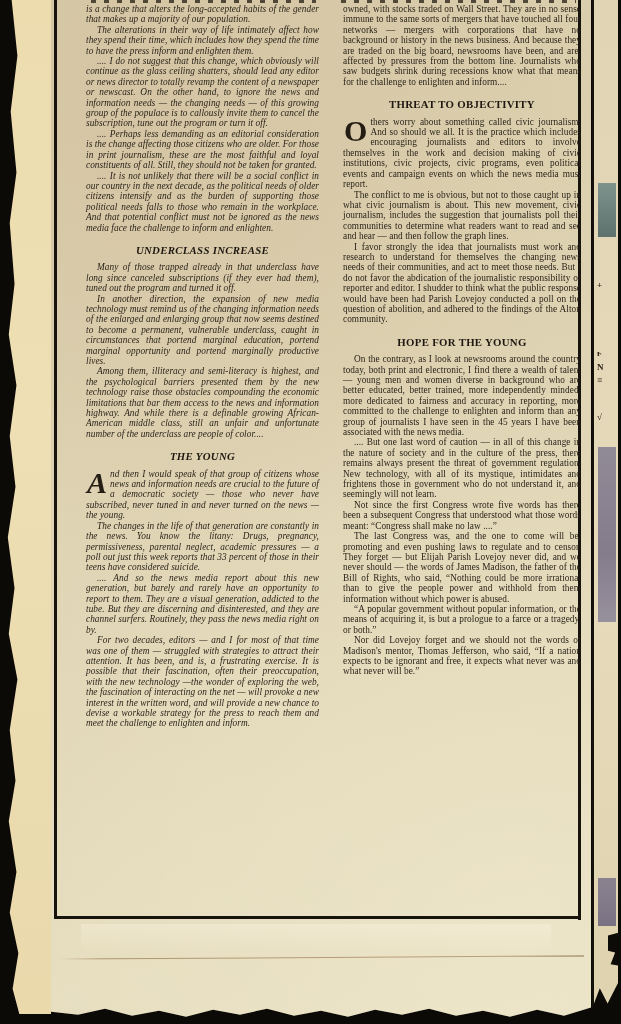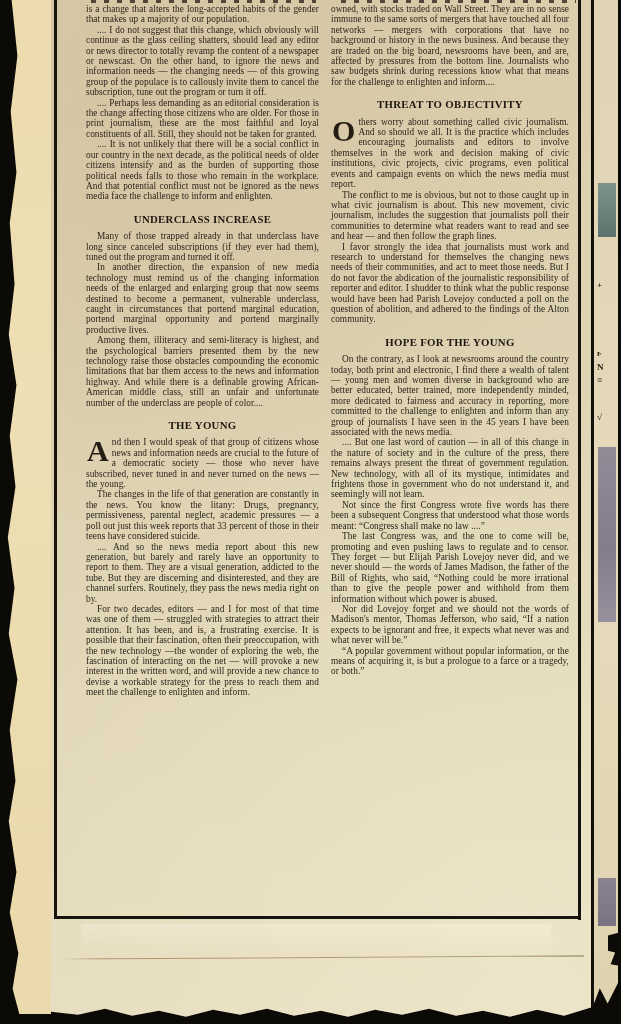"is a change that alters" .col-left { font-style: none -> italic }
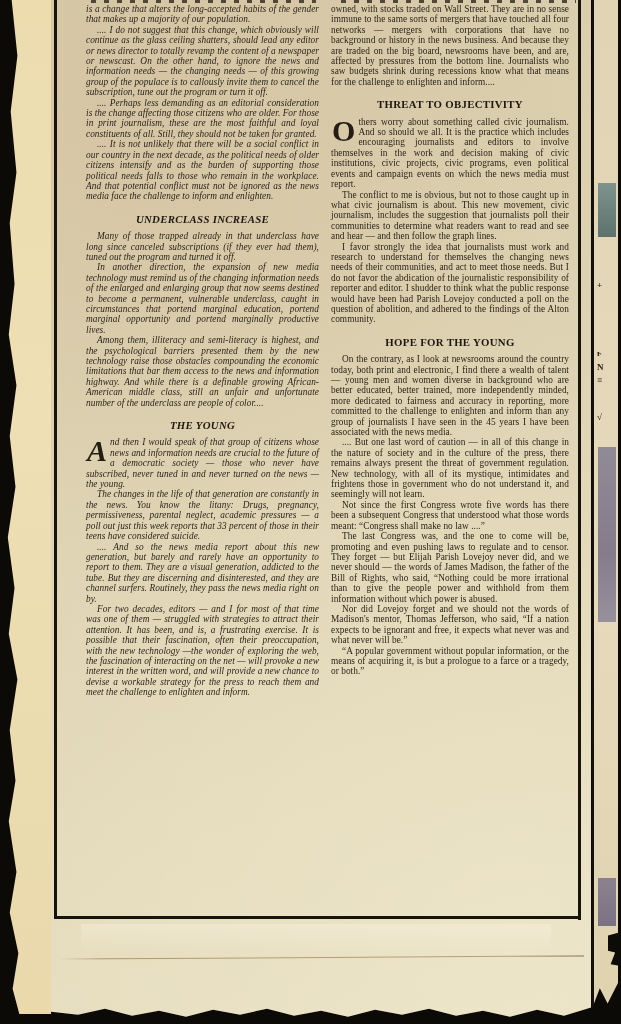"owned, with stocks traded on" .col-right { left: 280px -> 292px }
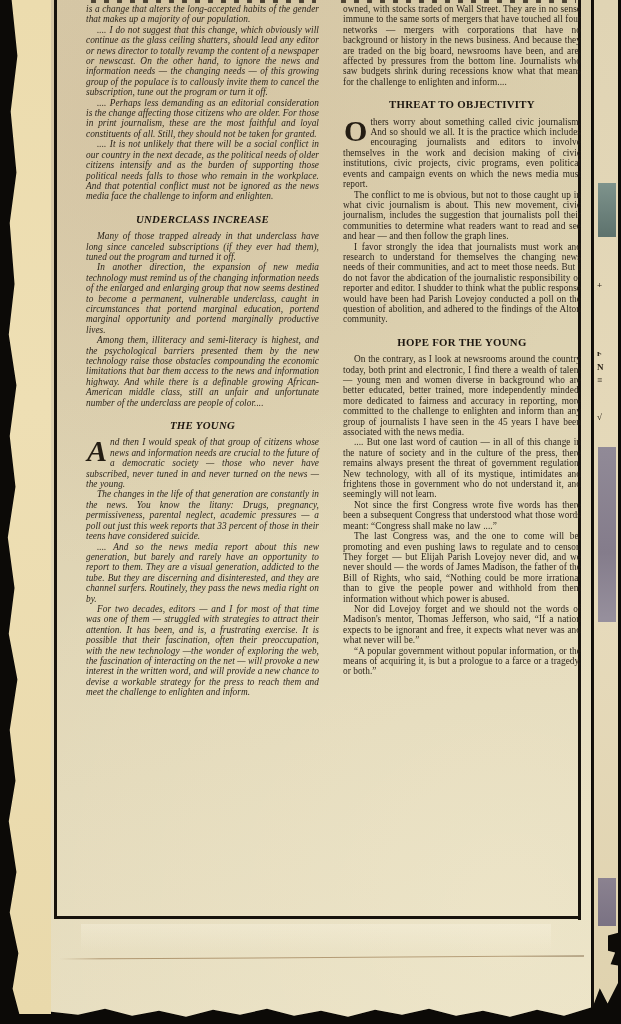"The alterations in their way" p.para { html: none -> <p>The alterations in their way of life intimately affect how they spend their time, which includes how they spend the time to have the press inform and enlighten them.</p> }
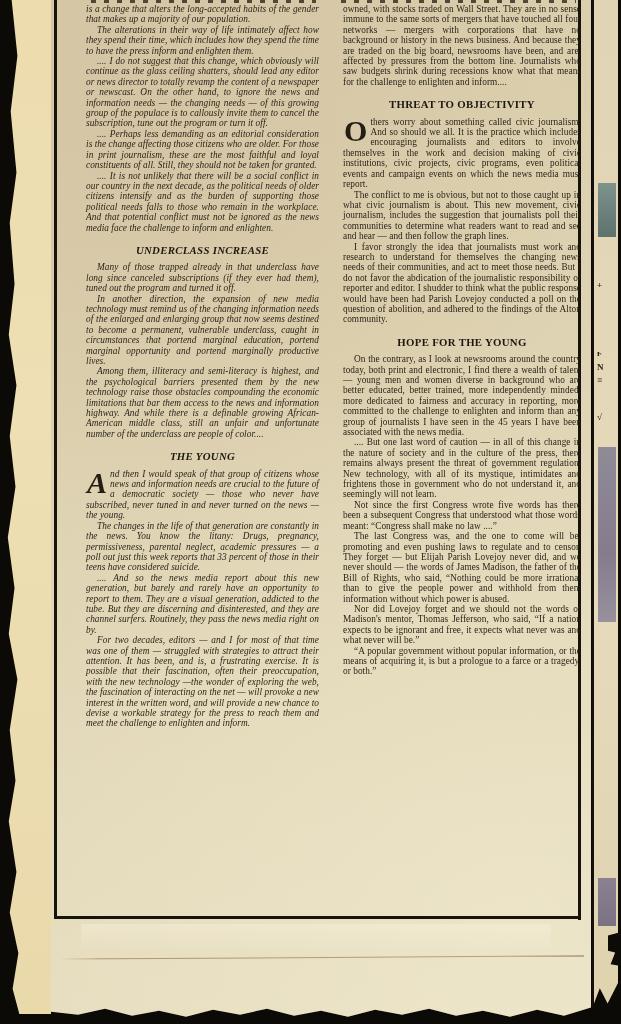"Nor did Lovejoy forget and" p.para { order: before "“A popular government without popular" -> after "“A popular government without popular" }
